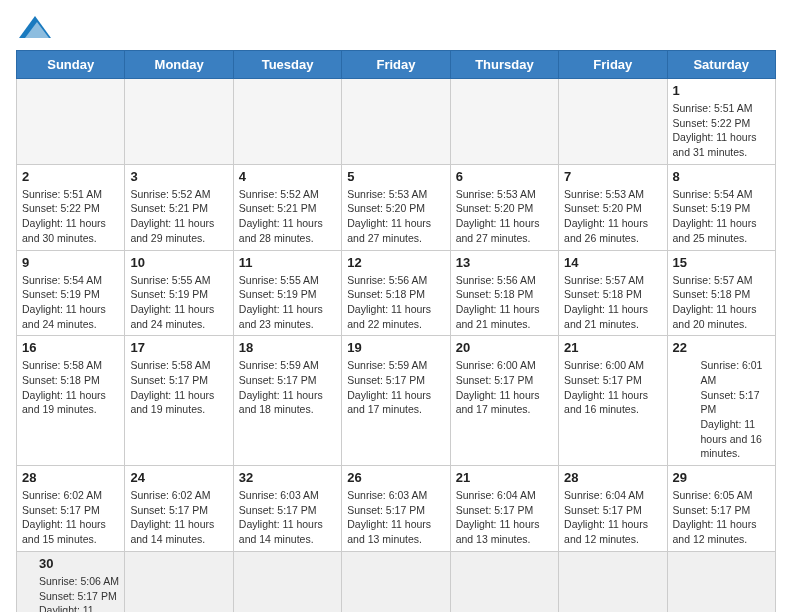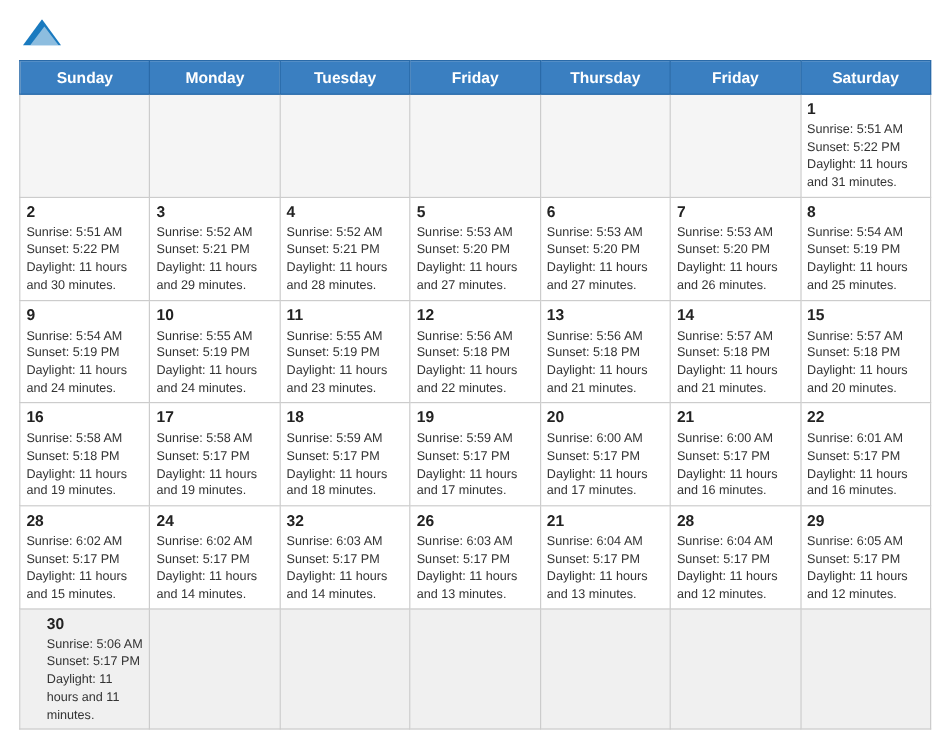"Sunrise: 6:01 AM" div.day-info { margin-left: none -> 28px }
